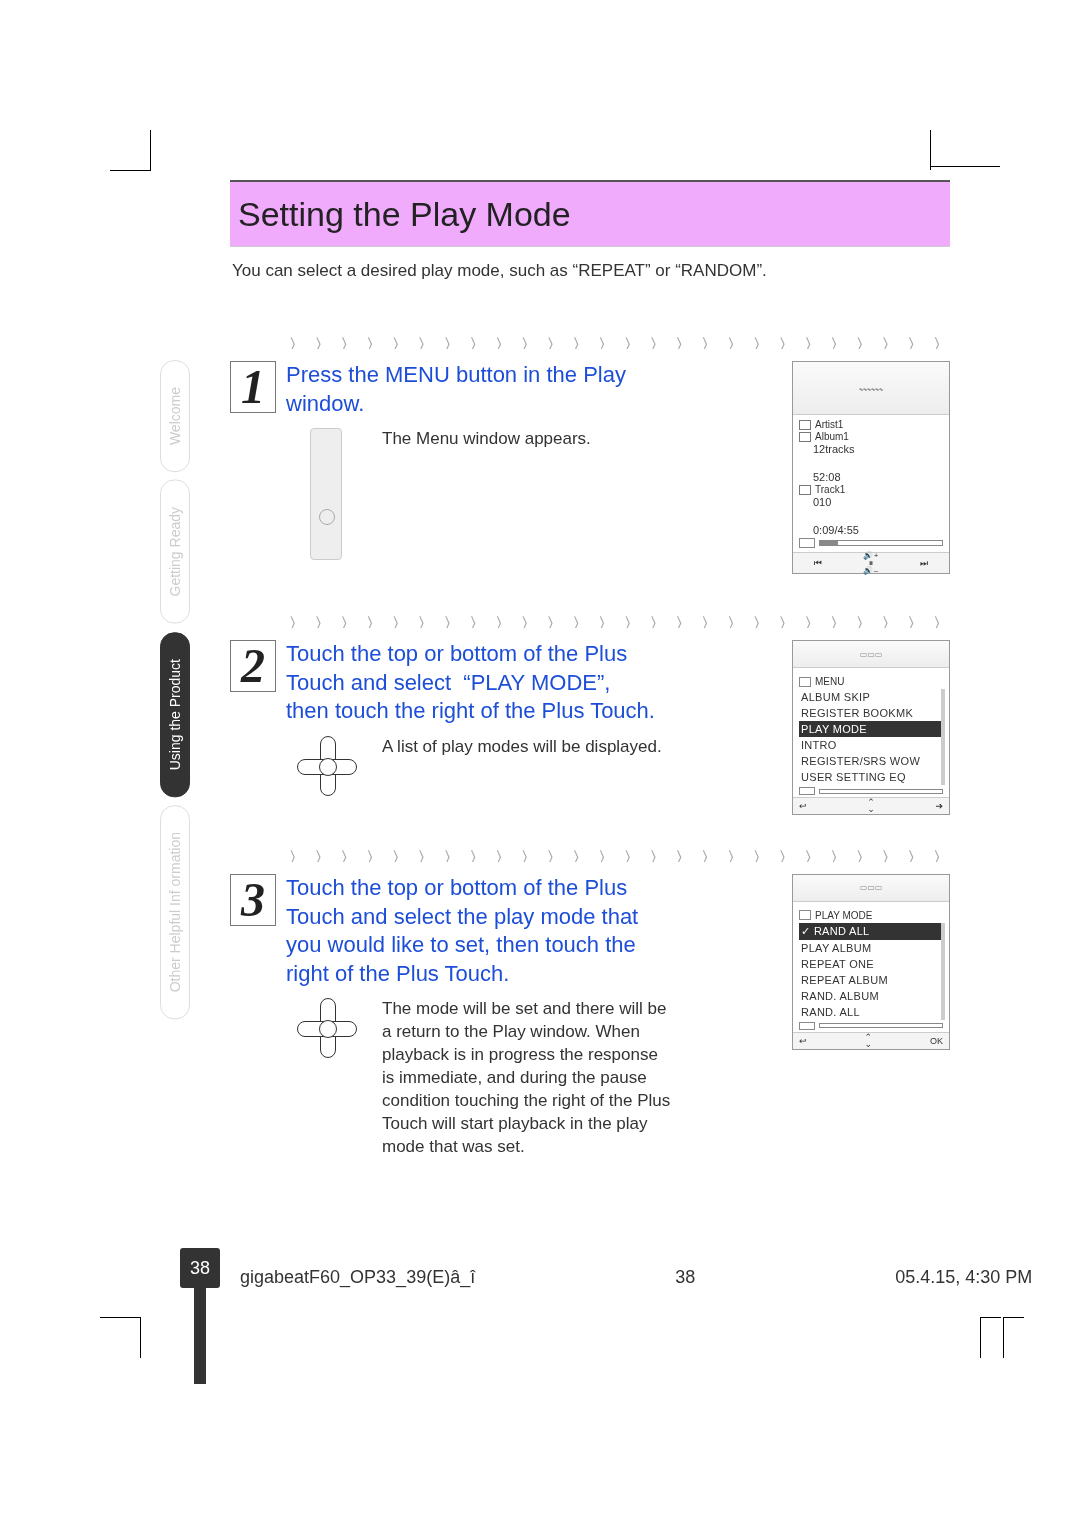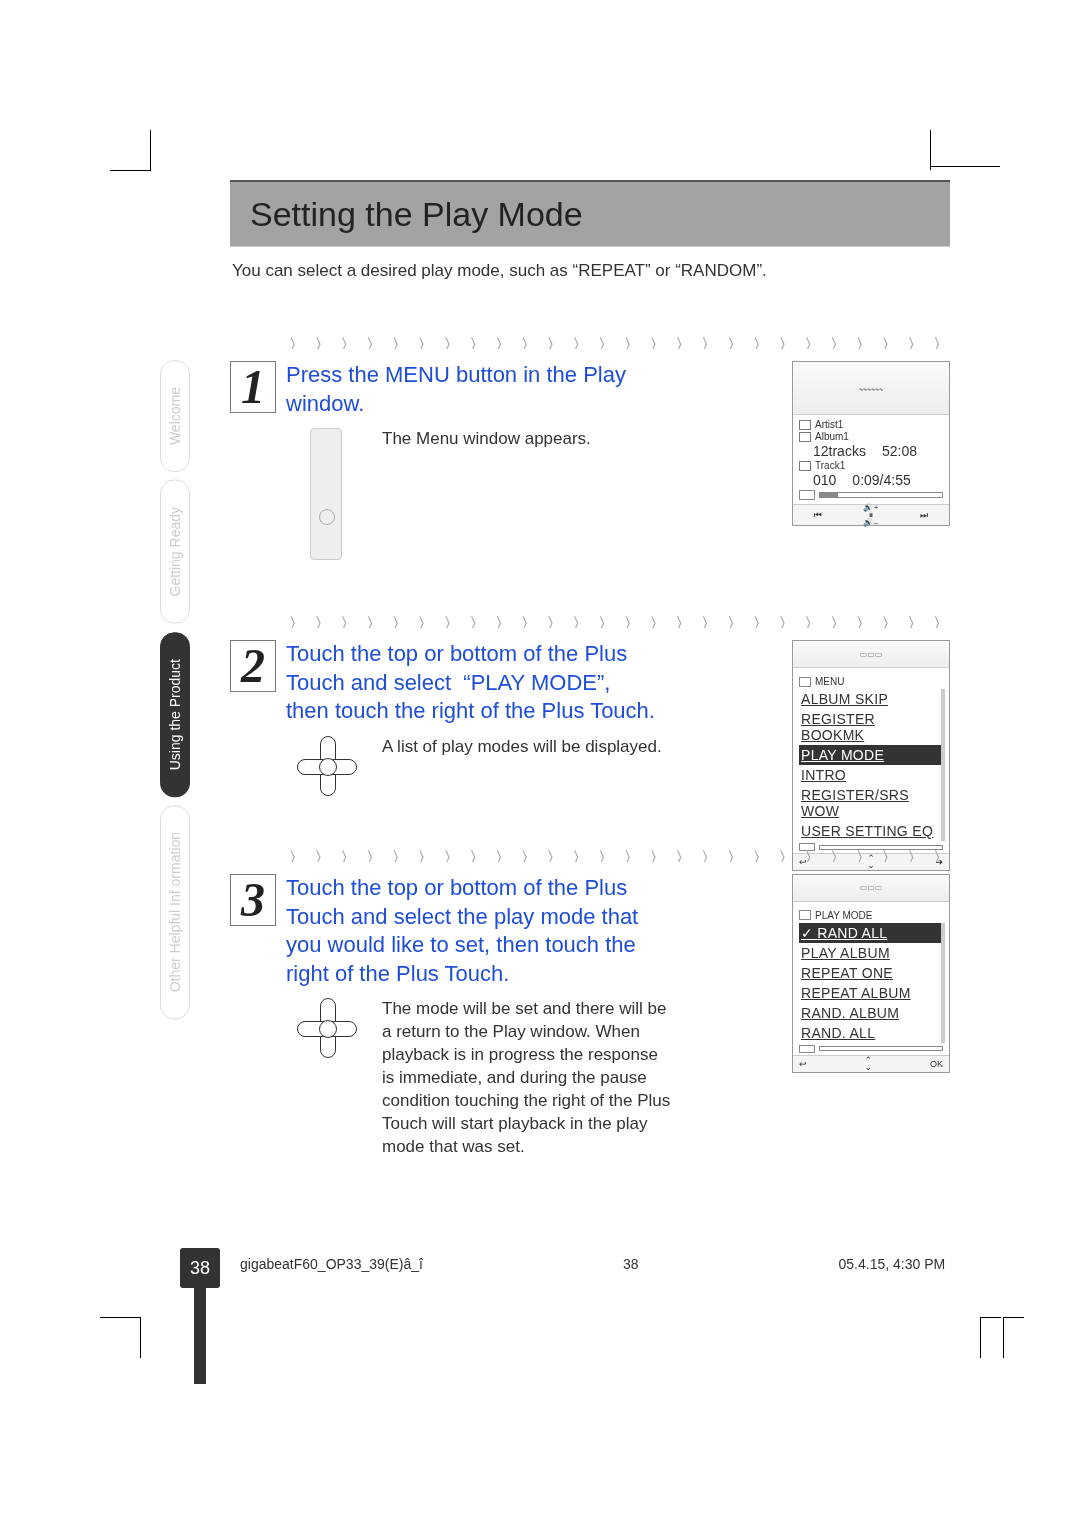"Setting the Play Mode" .title-rule { background: #a3a3a3 -> #f0abfc; padding-left: 20px -> 8px }
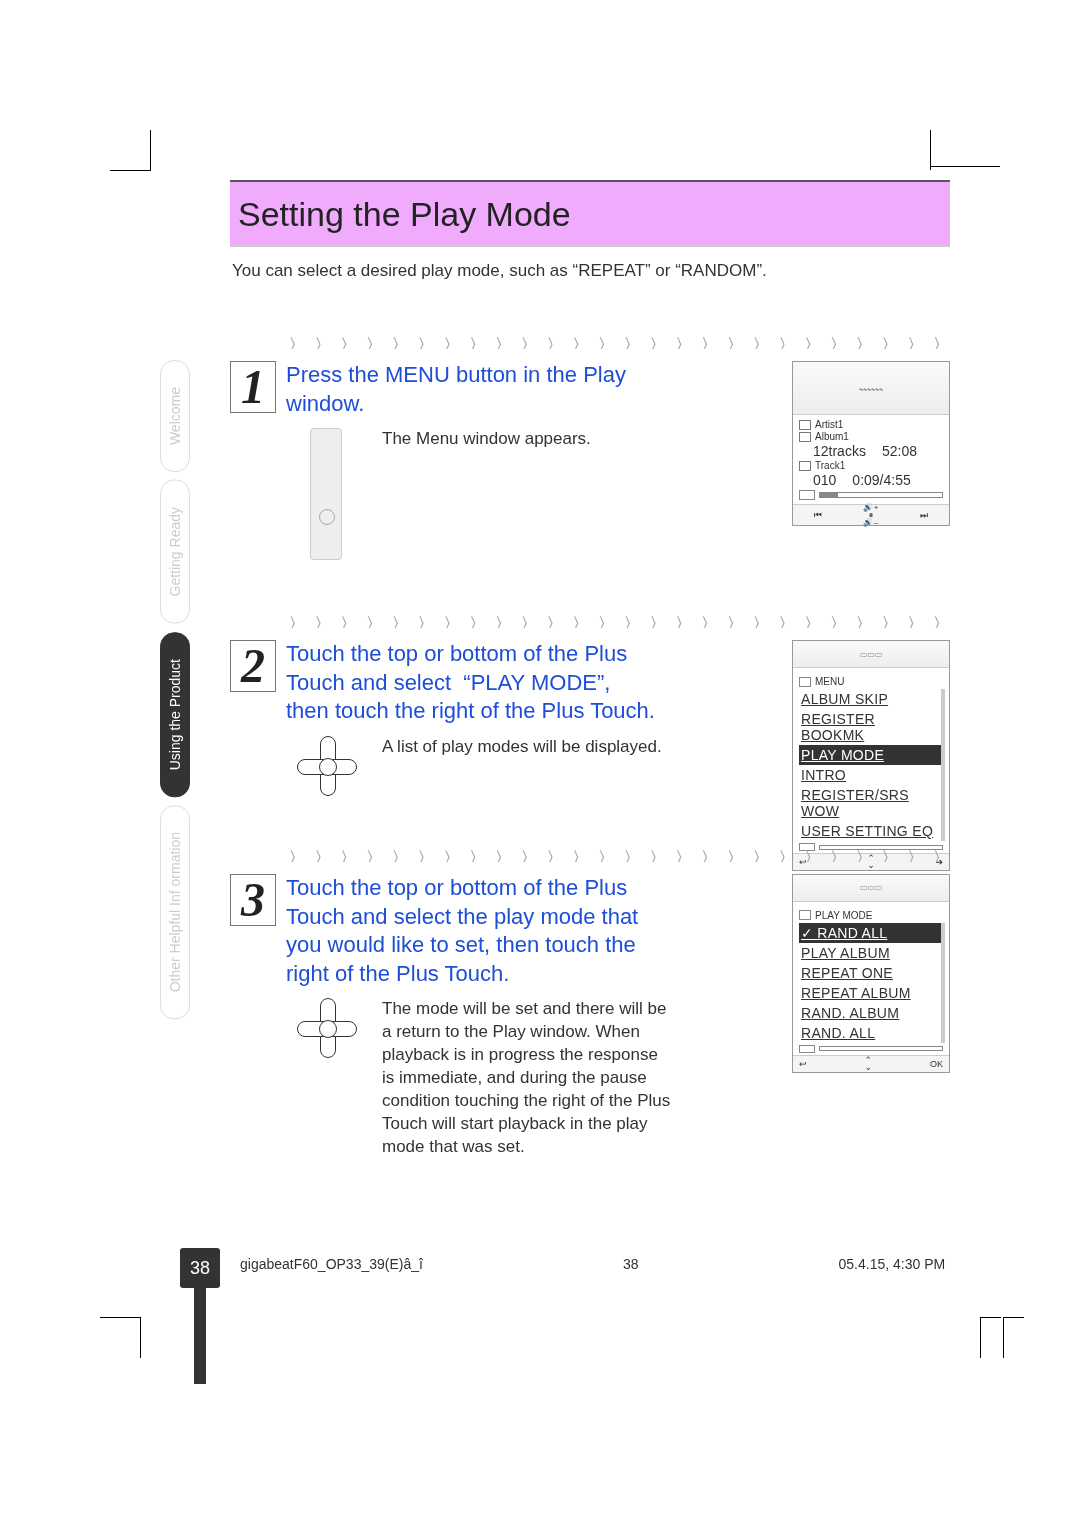"12tracks" .screen .line2 { flex-direction: none -> column; font-size: 14px -> 11px }
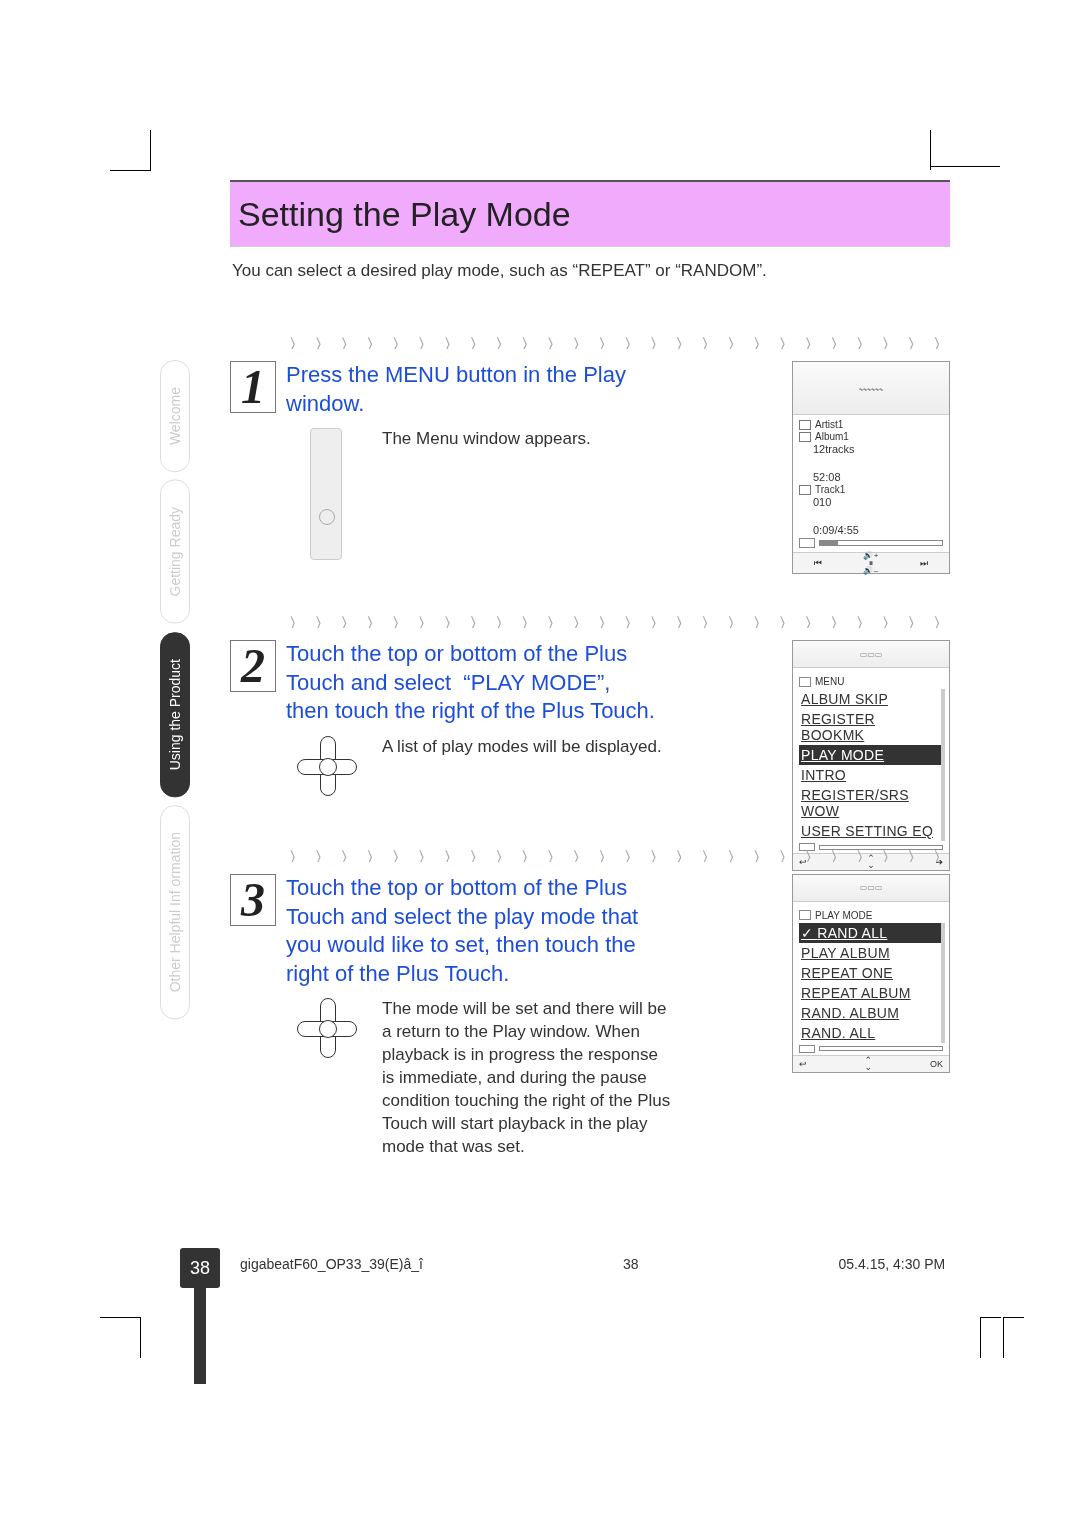"ALBUM SKIP" .menu-item { font-size: 14px -> 11px; text-decoration: underline -> none }
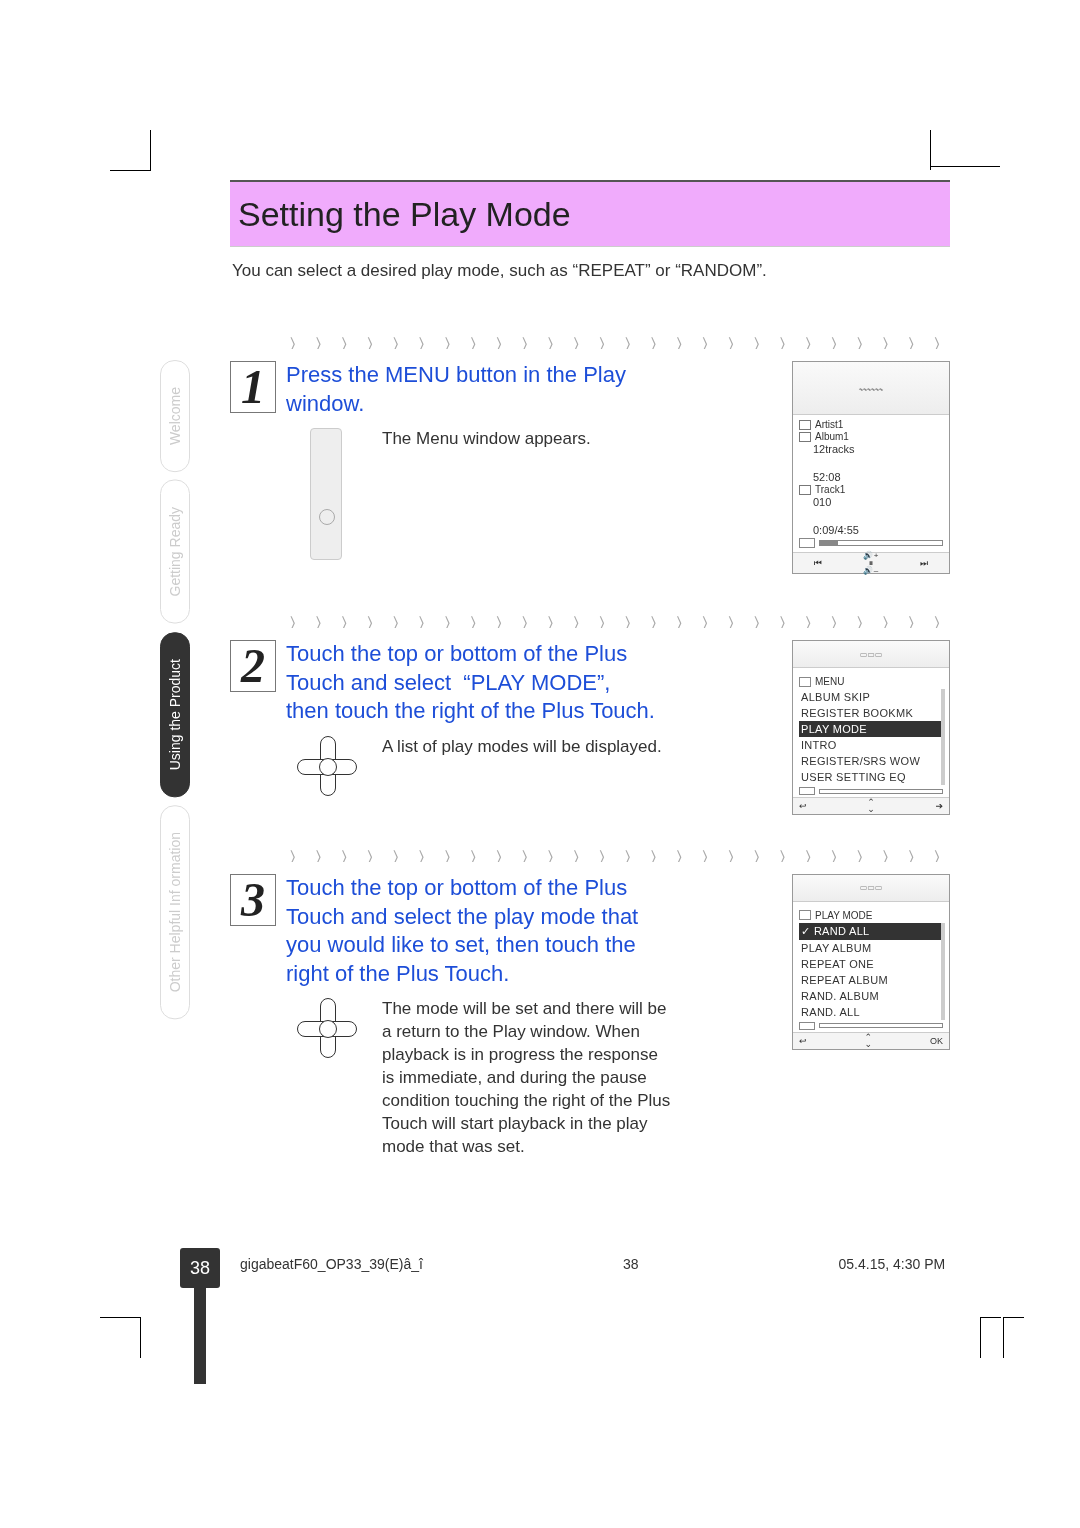"gigabeatF60_OP33_39(E)â_î" .footer { bottom: 256px -> 240px; font-size: 14px -> 18px }
